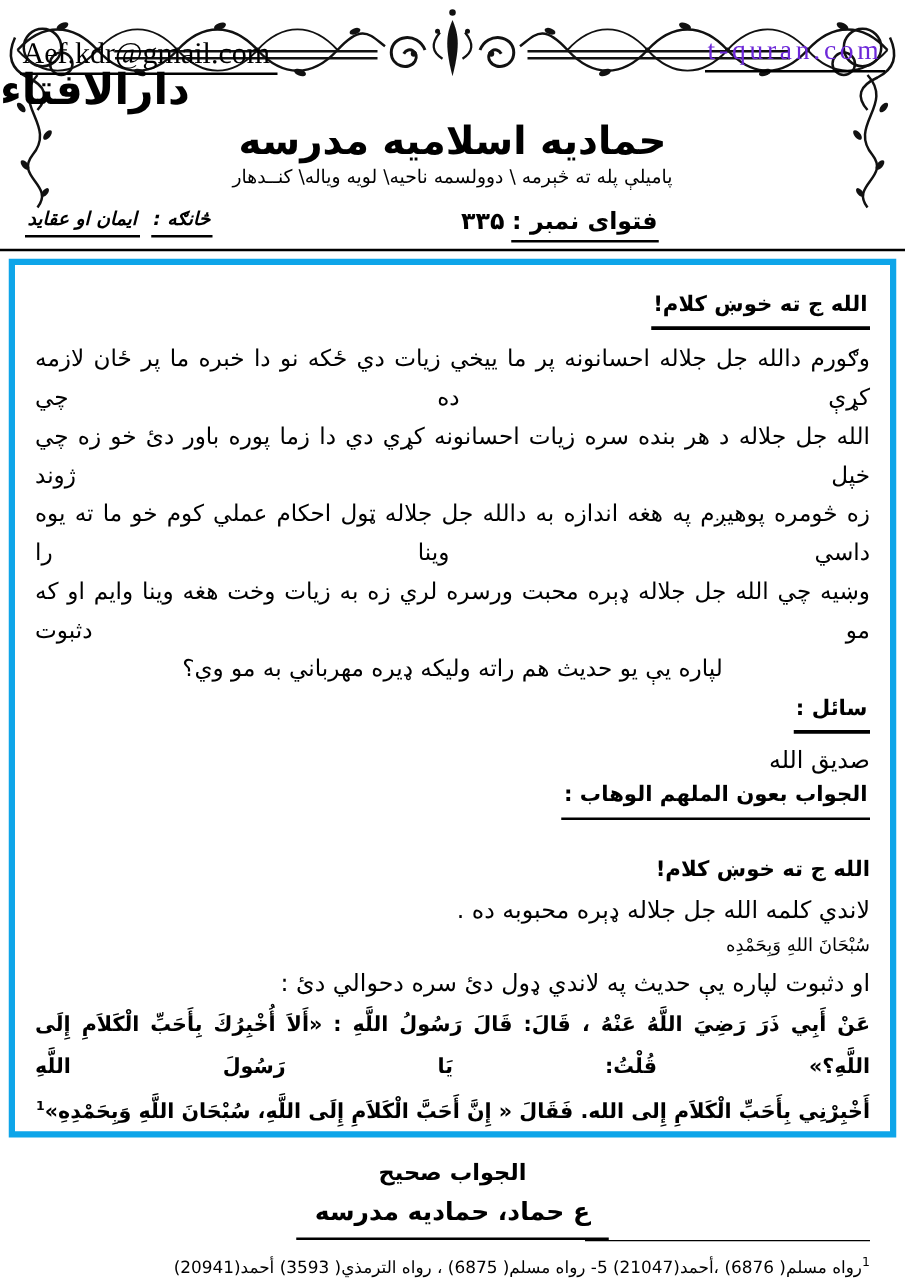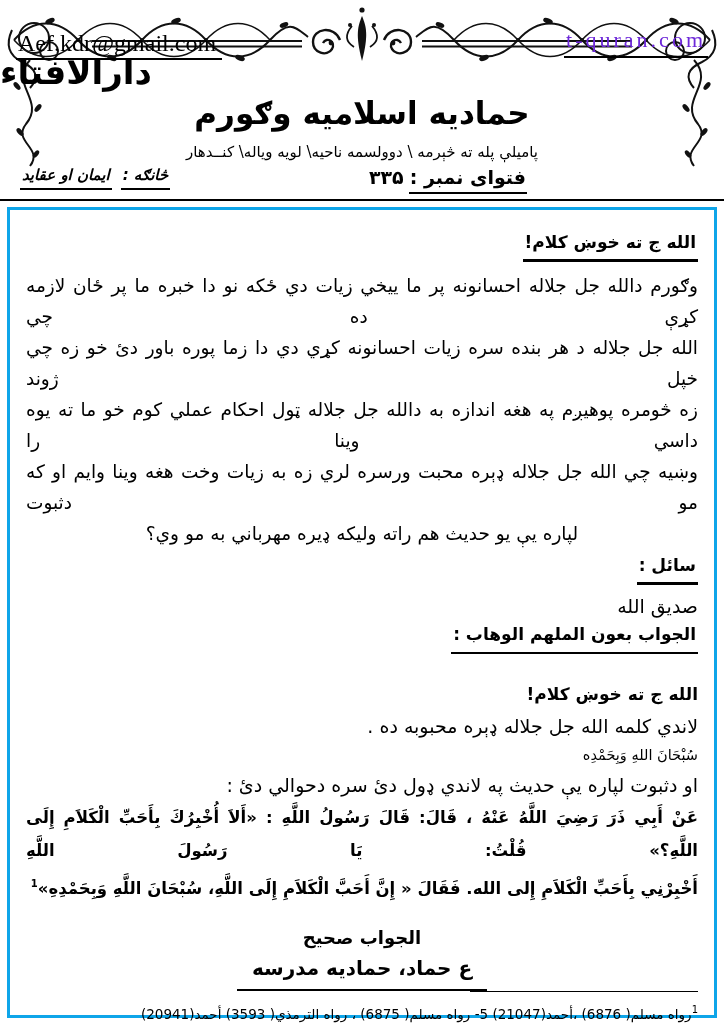"حماديه اسلاميه وګورم" div.madrasa { text: وګورم -> مدرسه }
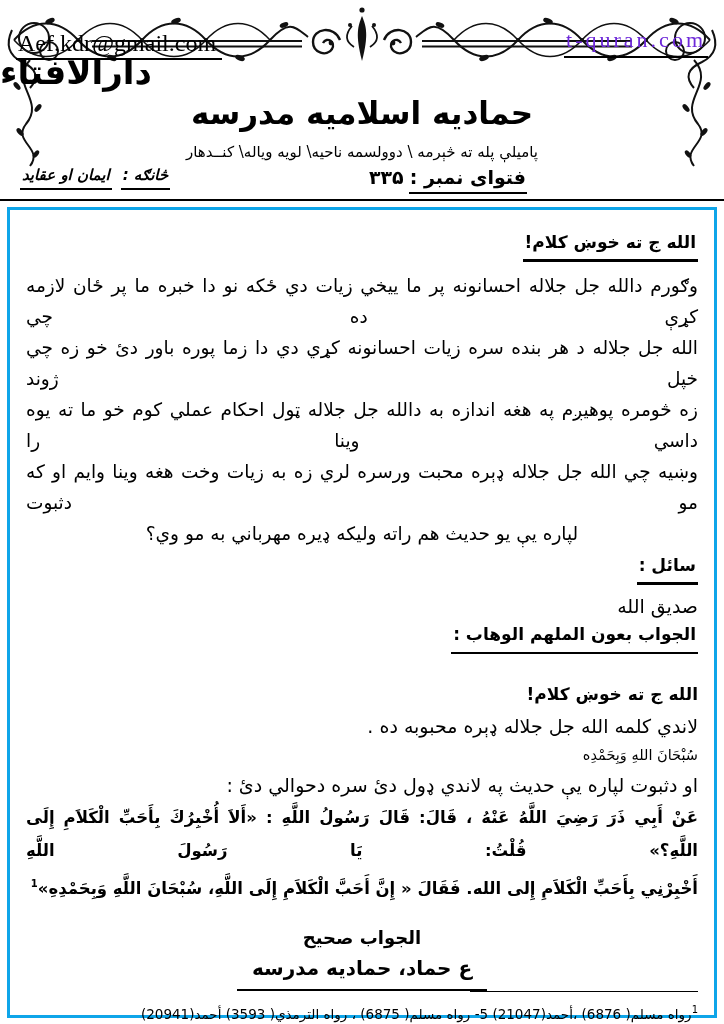"پاميلې پله ته څېرمه \" .address { top: 143px -> 132px }
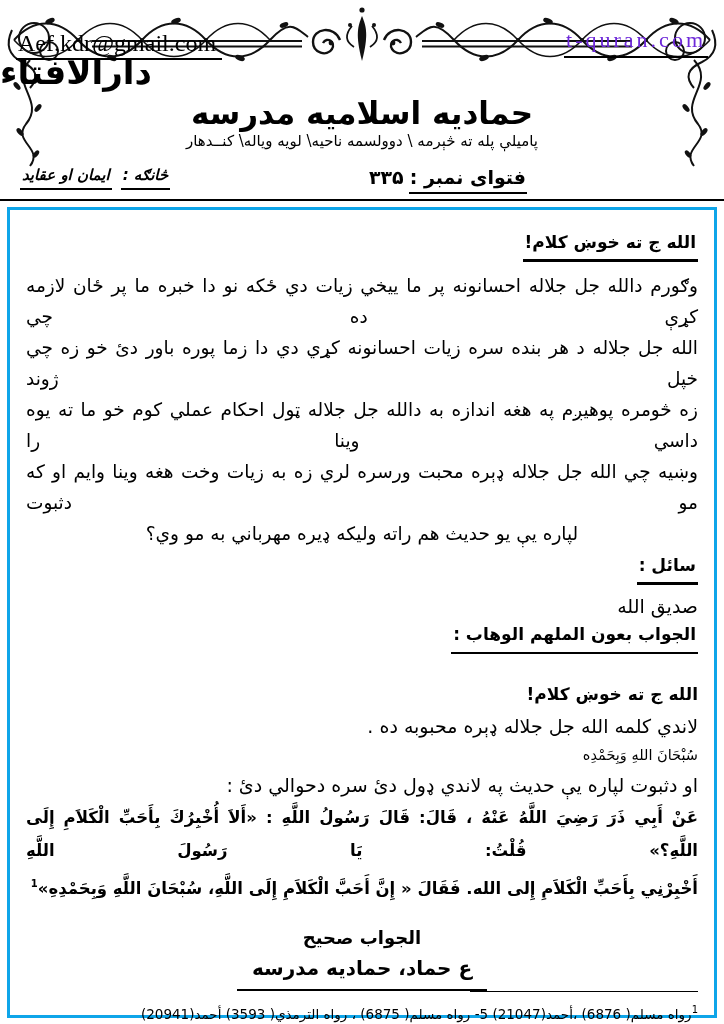"الله ج ته خوښ کلام!" .content-box { border: 3px solid #0ea5e9 -> 5px solid #0ea5e9; height: 811px -> 703px }
